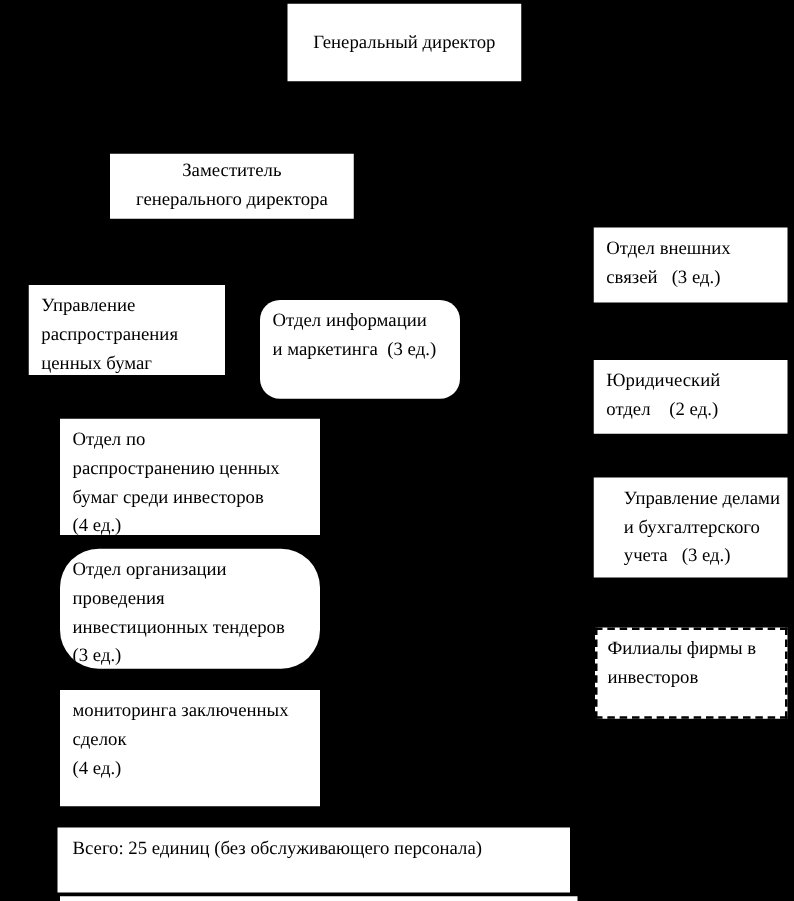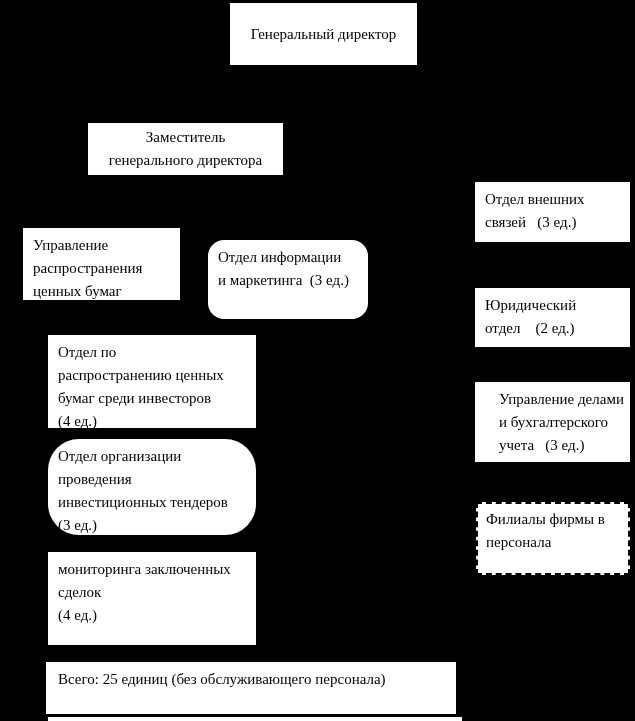"персонала" div.line { text: персонала -> инвесторов }
